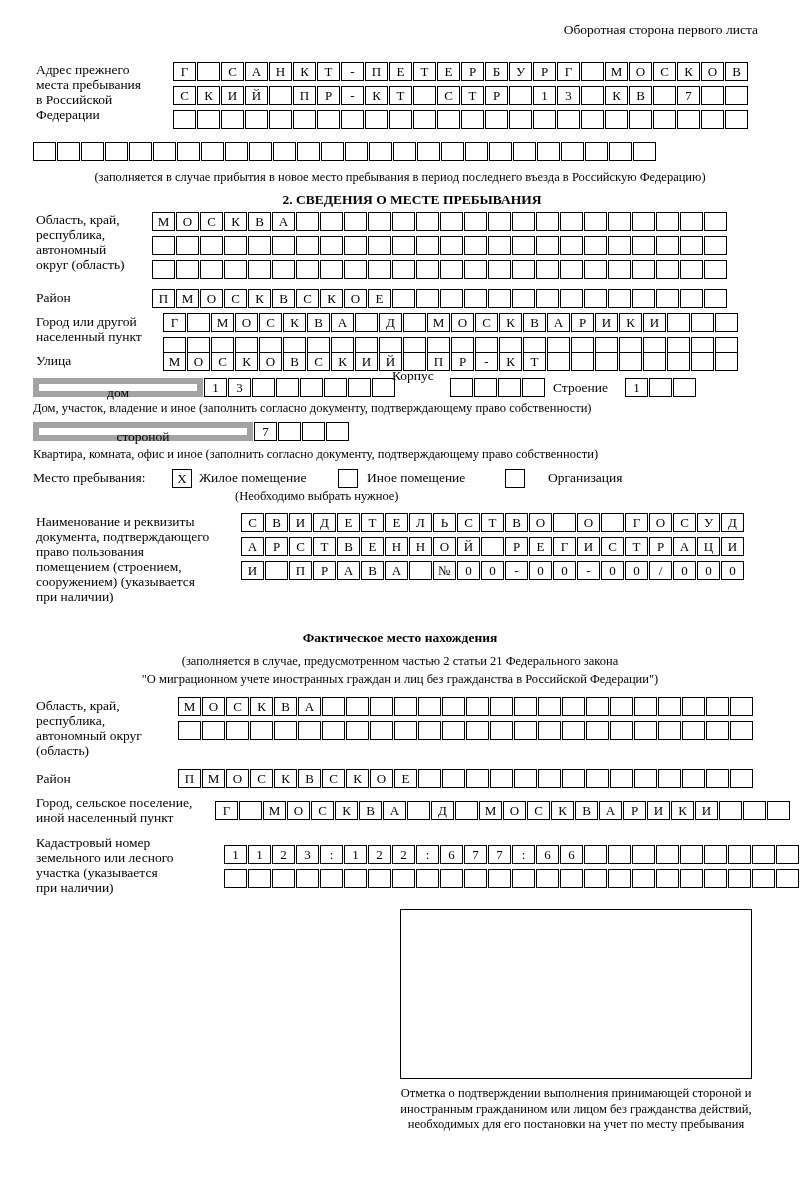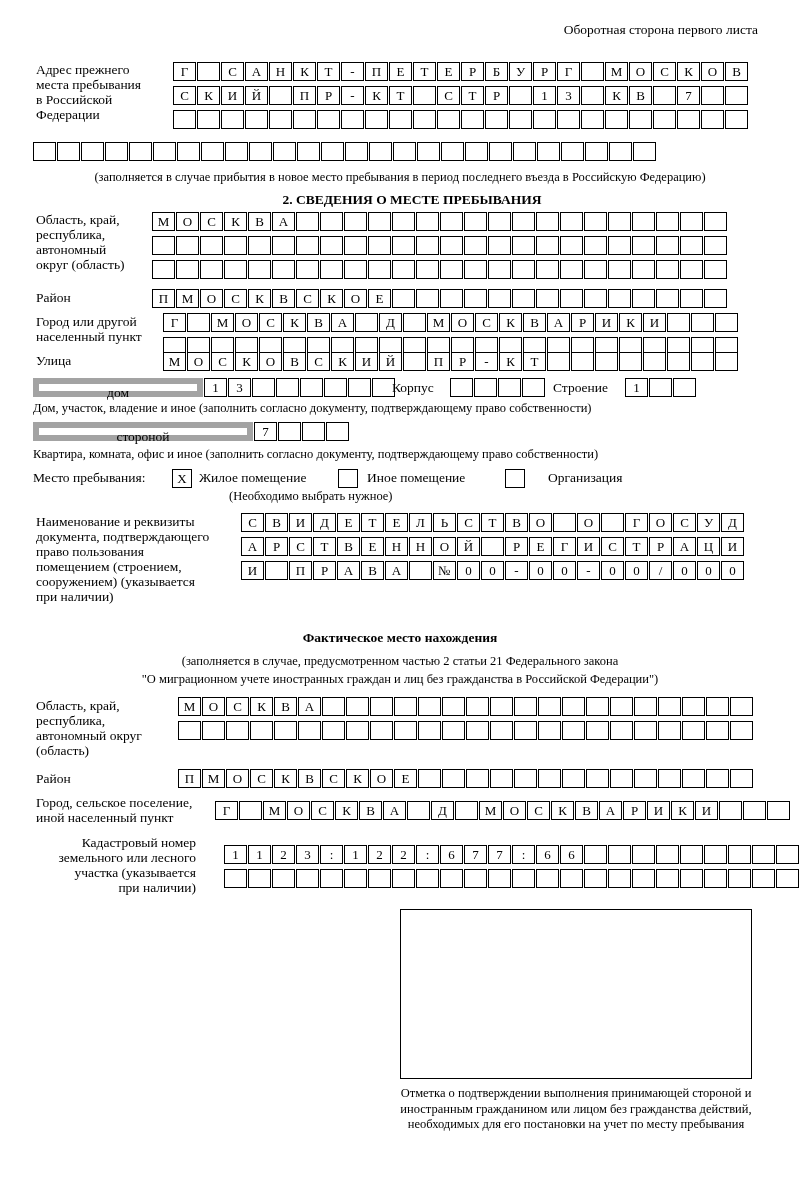"Корпус" div.lbl { top: 380px -> 368px }
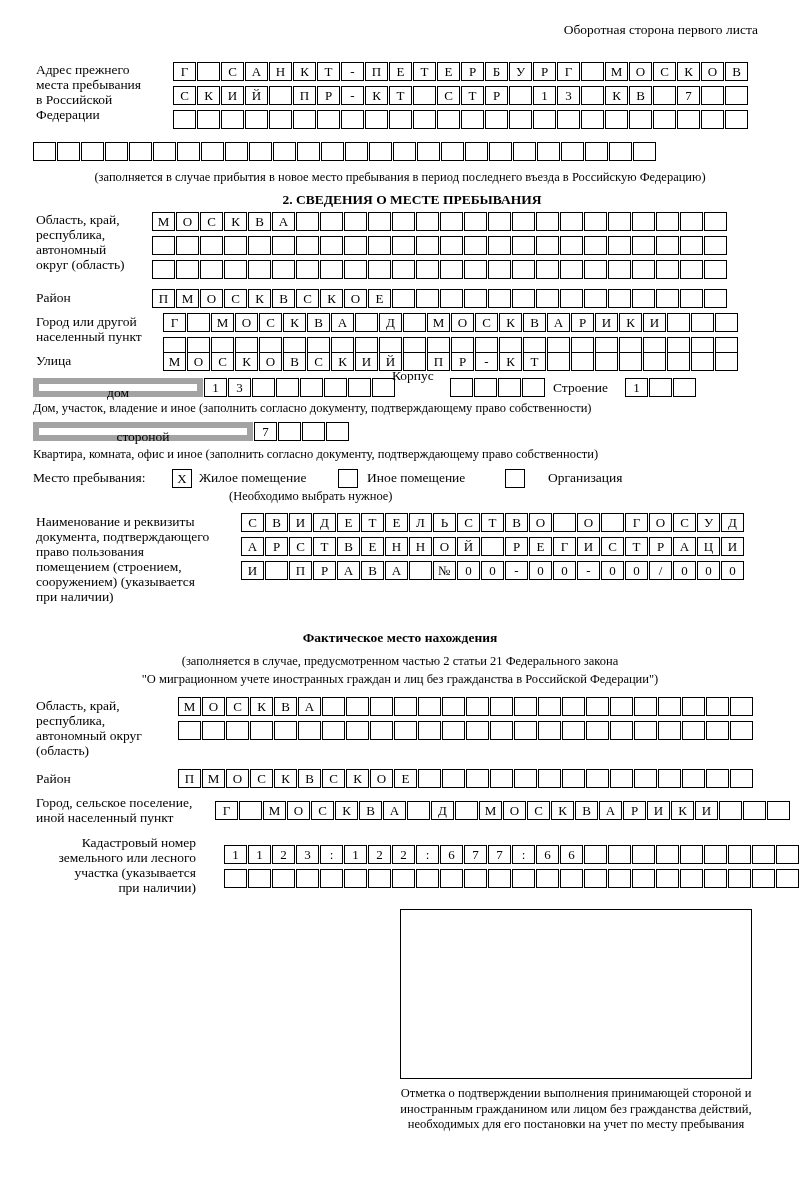"(Необходимо выбрать нужное)" div.lbl { left: 229px -> 235px }
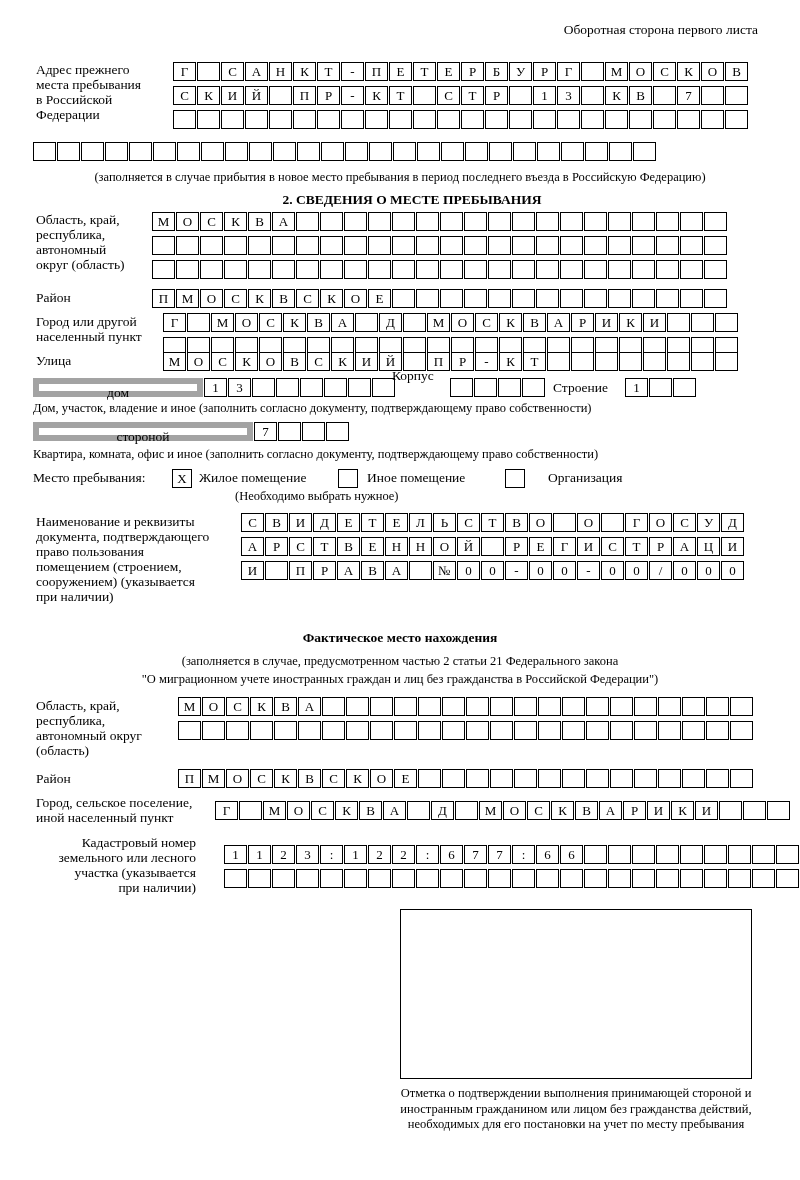"Кадастровый номер" div.lbl { text-align: right -> none }
